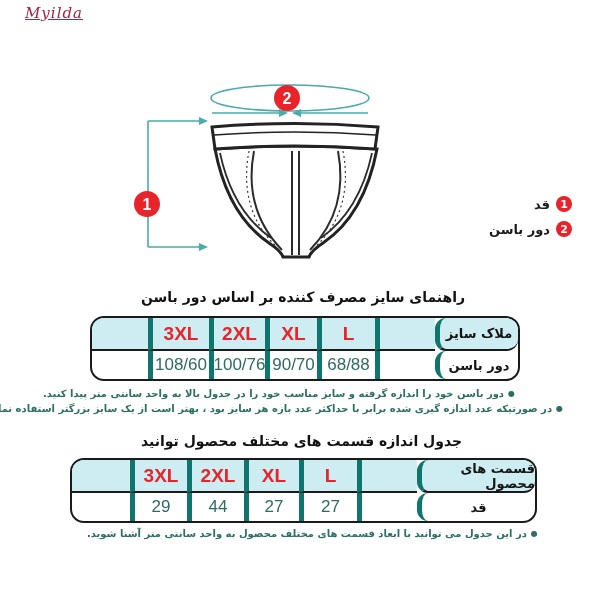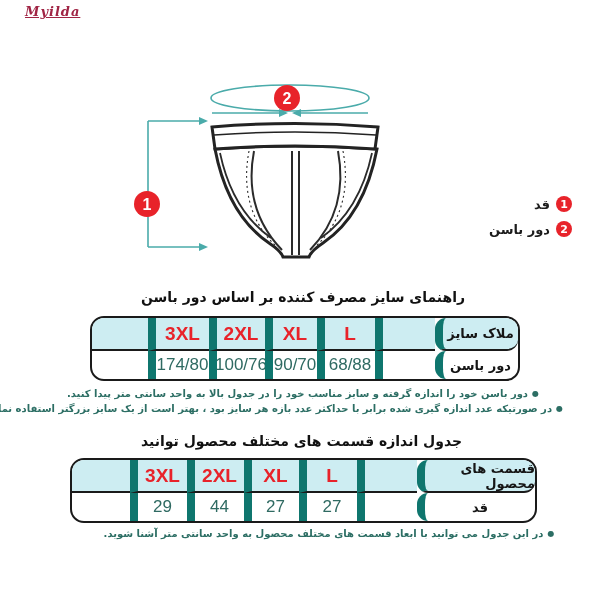"Myilda" .logo { font-size: 13px -> 15px; font-weight: bold -> normal }
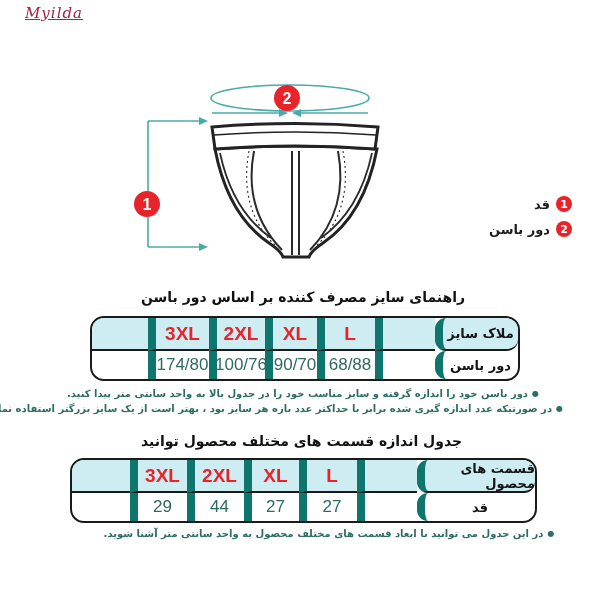"3XL" .cell { border-left: 8px solid #0f766e -> 5px solid #0f766e }
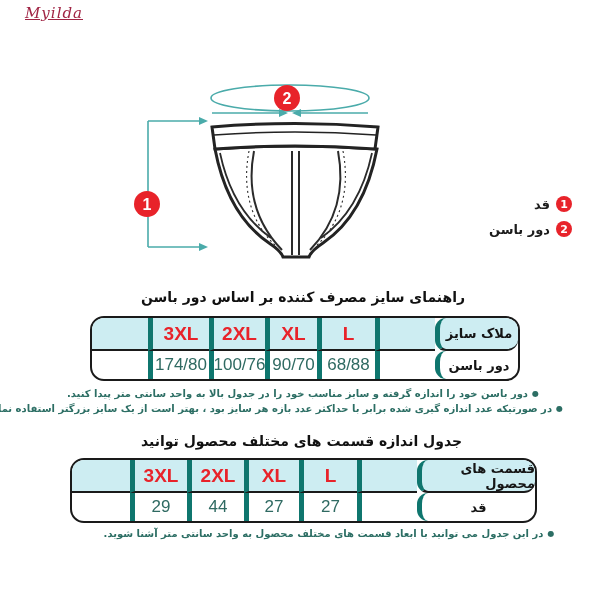"174/80" div.cell { text: 174/80 -> 108/60 }
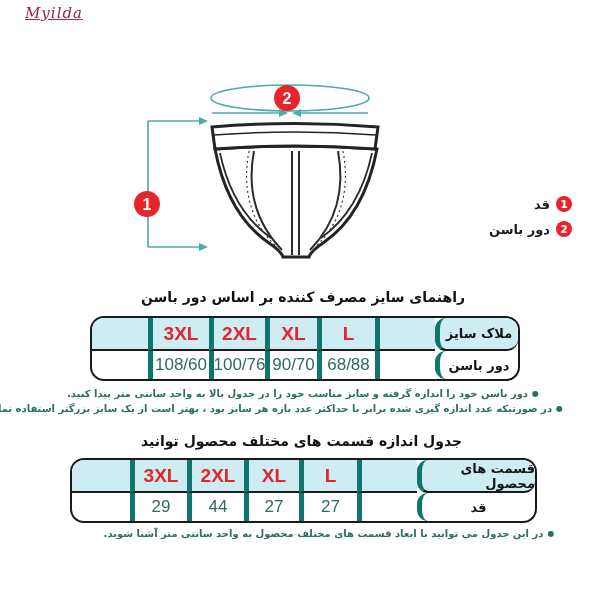"●دور باسن خود را اندازه" .notes { text-align: center -> left }
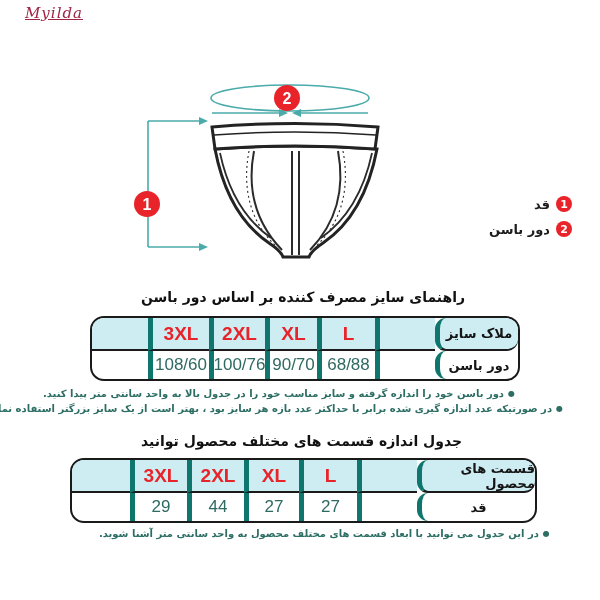"●در این جدول می توانید" .n2 { right: 41px -> 53px }
